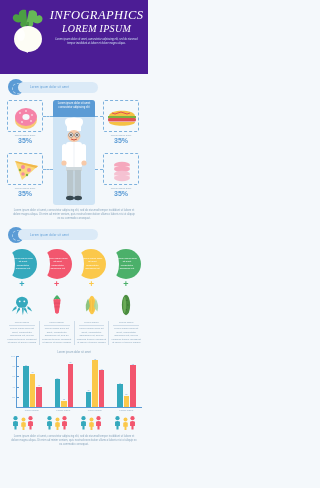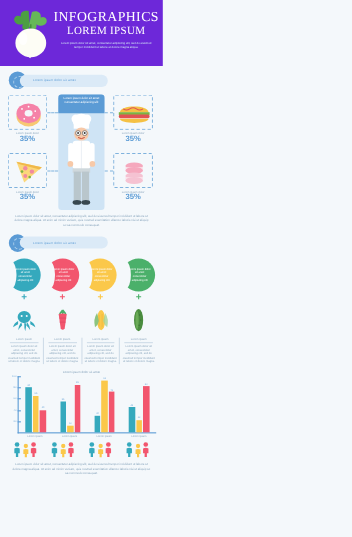"INFOGRAPHICS" .header { background: #6d28d9 -> #4c1d95; font-style: none -> italic; height: 60px -> 74px }
